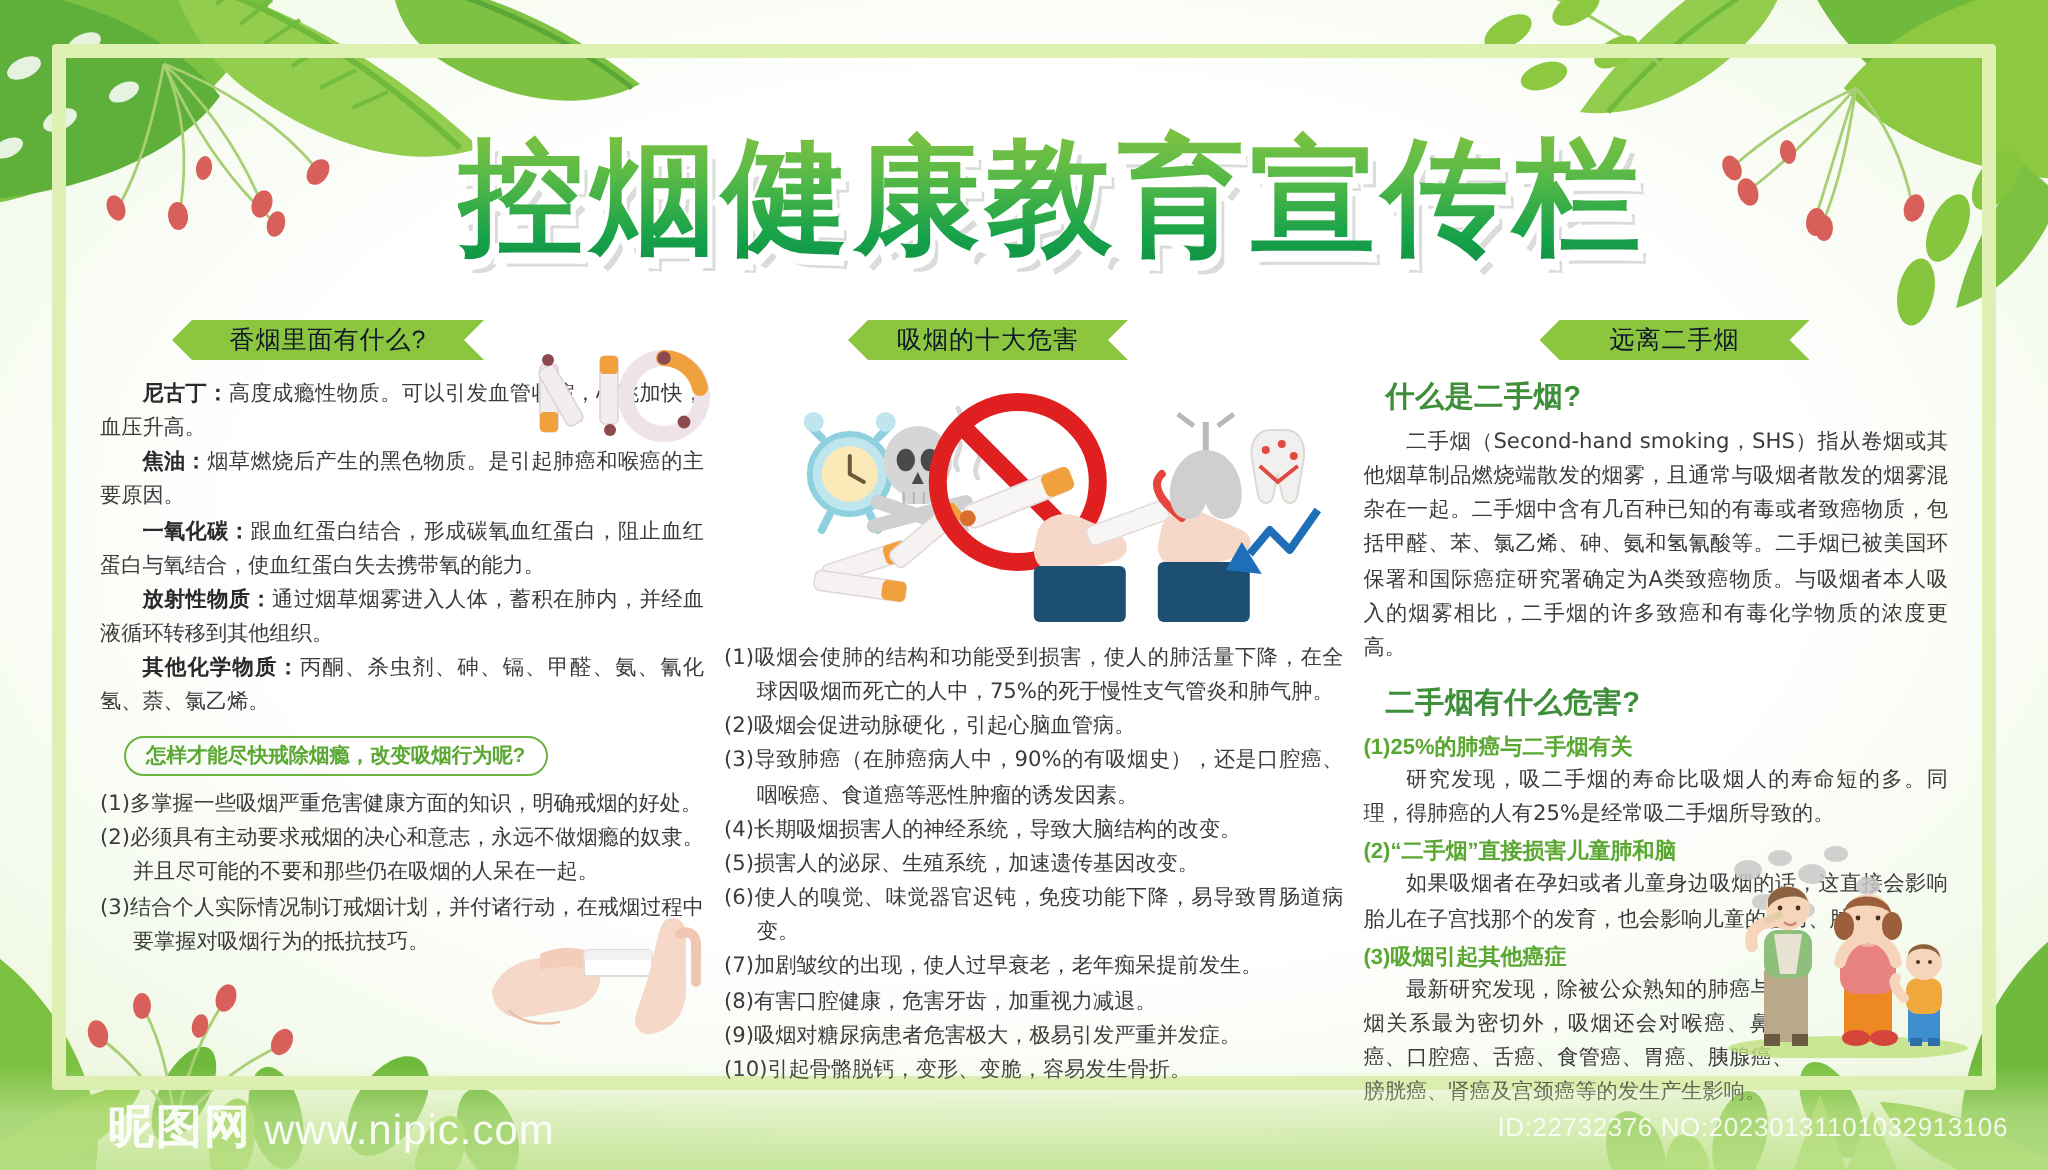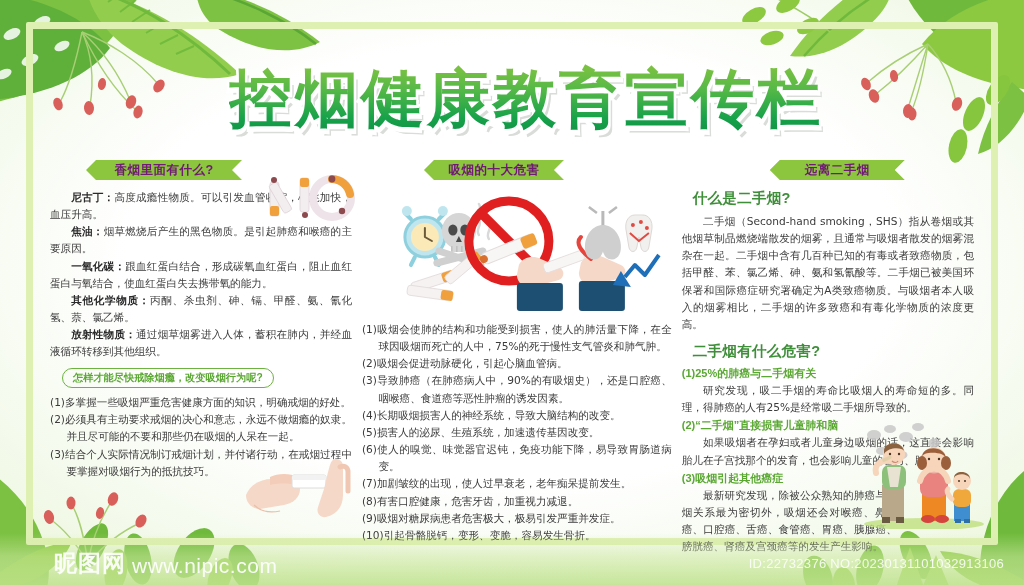"香烟里面有什么?" .banner { color: #701a75 -> #0f172a; font-weight: bold -> normal }
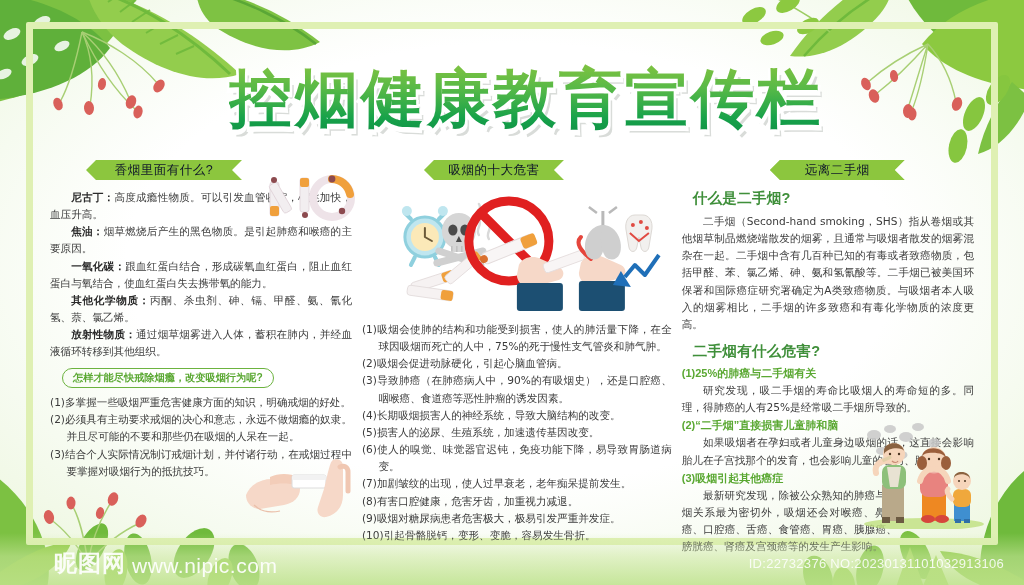"其他化学物质：丙酮、杀虫剂、砷、镉、甲醛、氨、氰化氢、萘、氯乙烯。" div.para { order: before "放射性物质：通过烟草烟雾进入人体，蓄积在肺内，并经血液循环转移到其他组织。" -> after "放射性物质：通过烟草烟雾进入人体，蓄积在肺内，并经血液循环转移到其他组织。" }
